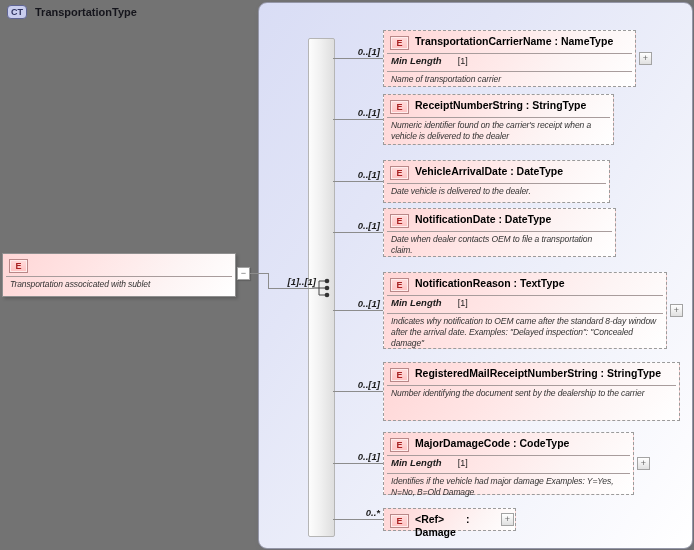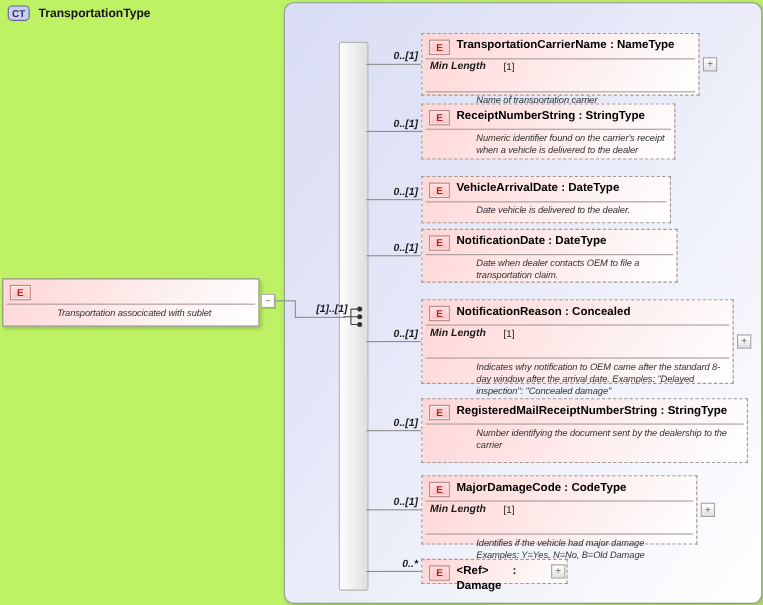"CT" #canvas { background: #bef264 -> #737373 }
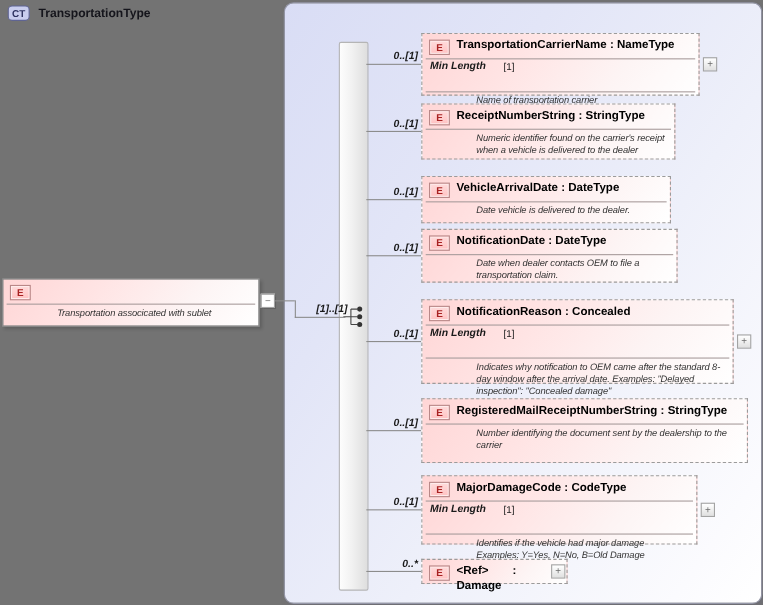"Min Length" .facet { padding: 1px 7px 16px 7px -> 1px 7px 4px 7px }
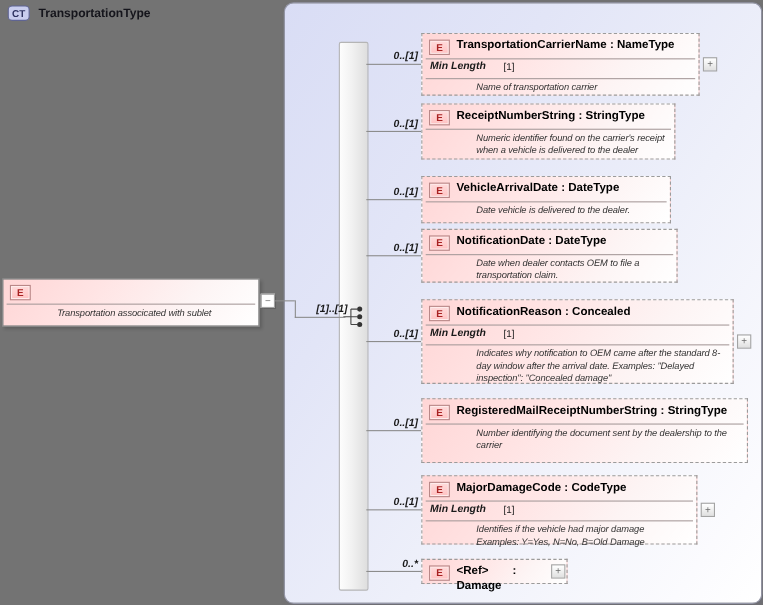"Name of transportation carrier" .eannot { margin-left: 42px -> none }
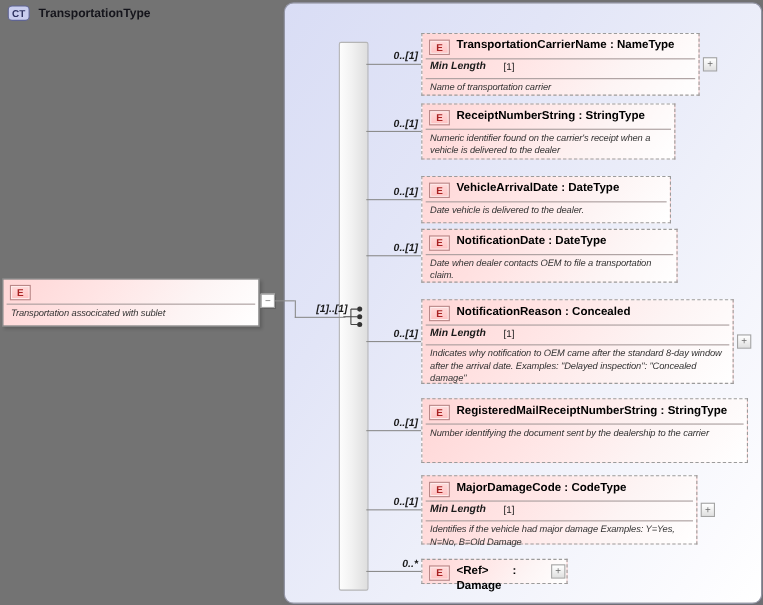"Concealed" span { text: Concealed -> TextType }
